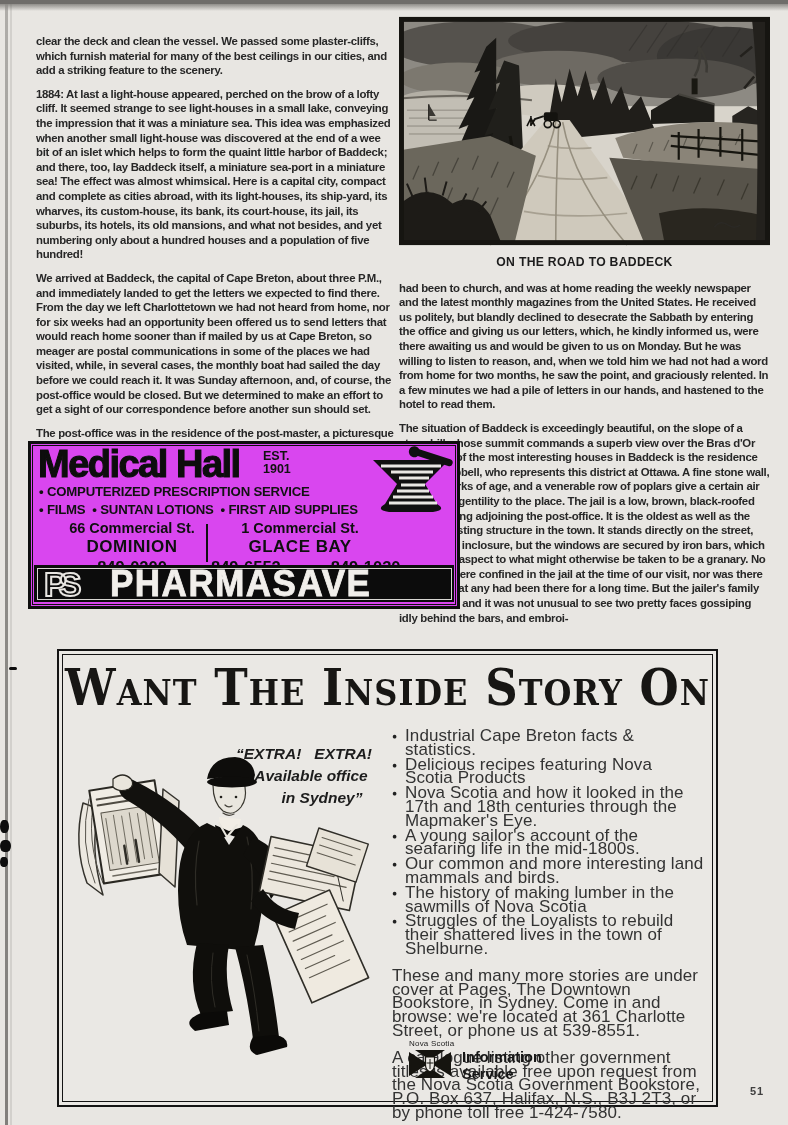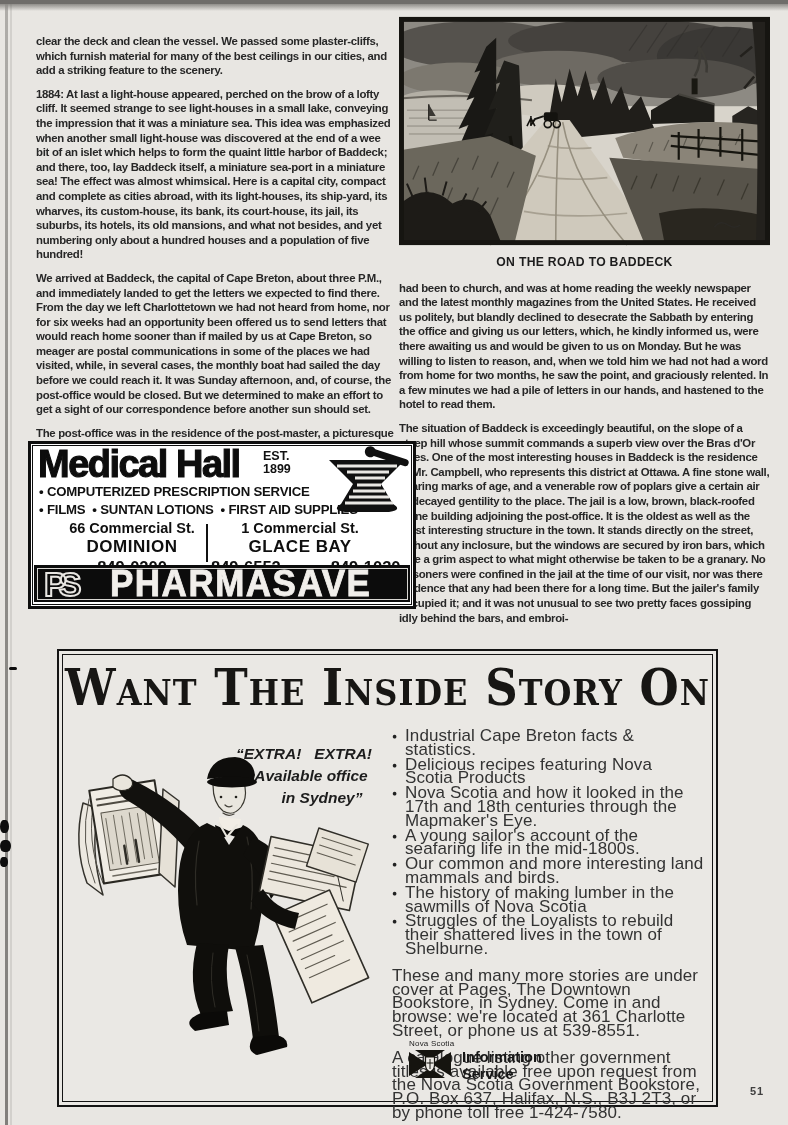"Medical Hall" .mh-ad { background: #ffffff -> #d946ef; width: 388px -> 432px }
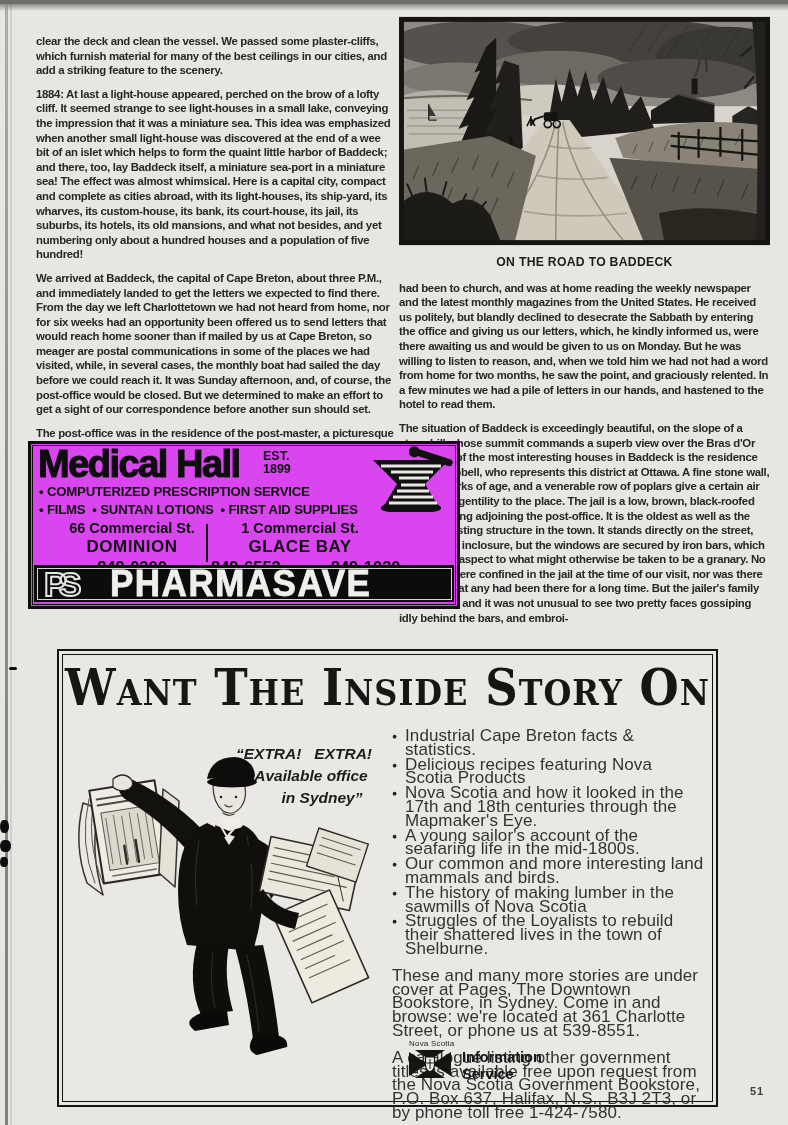"1899" div { text: 1899 -> 1901 }
